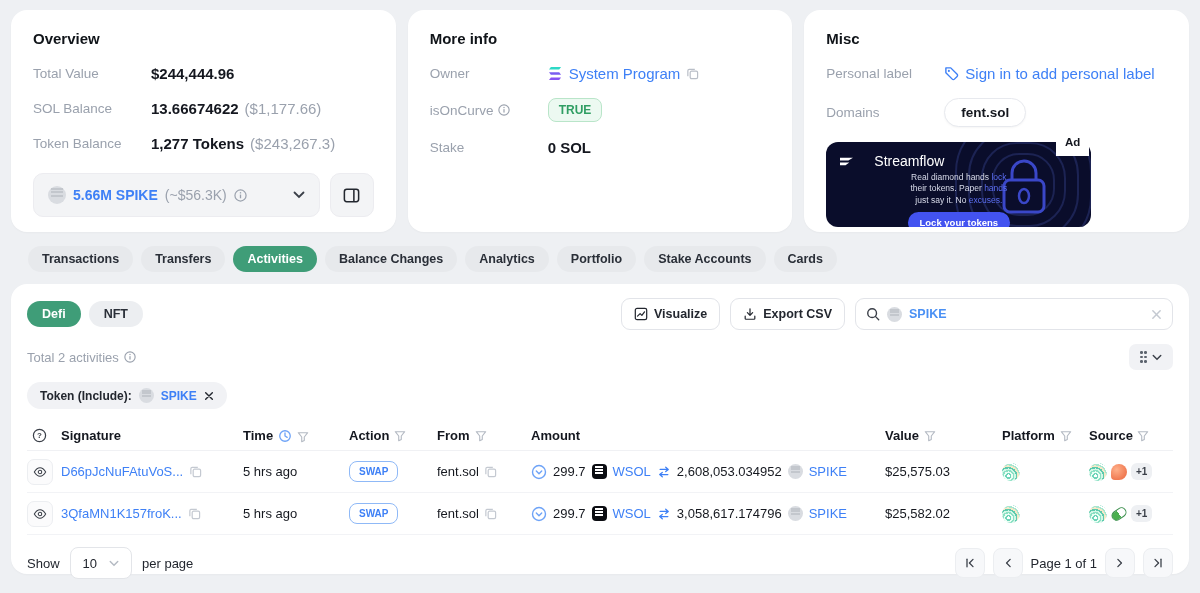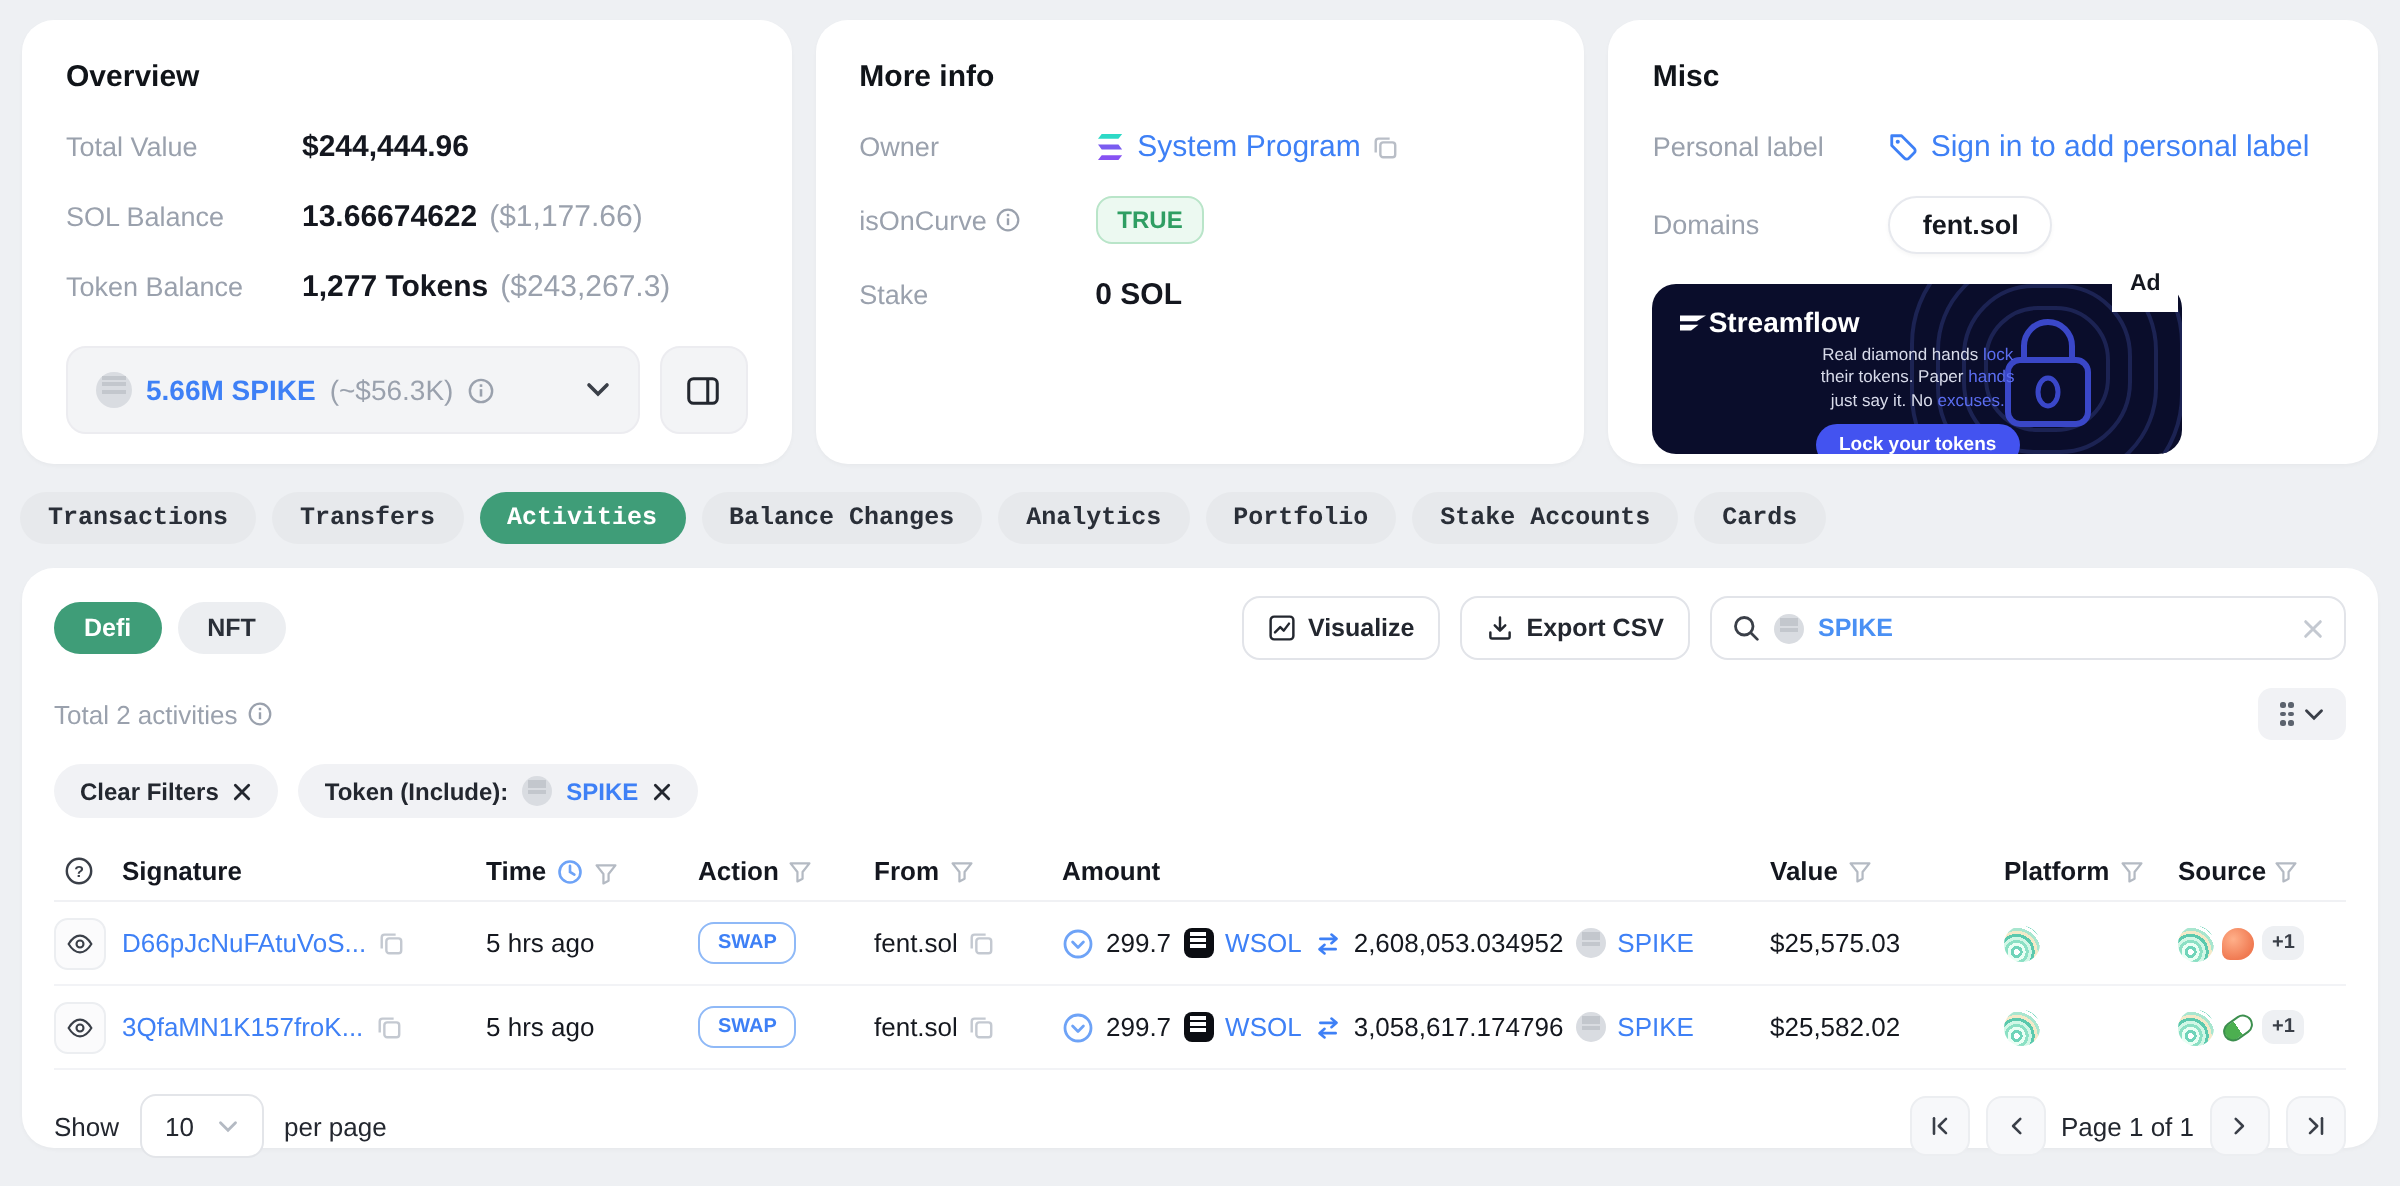"Streamflow" .ad-brand { font-weight: bold -> normal; gap: 0 -> 20px }
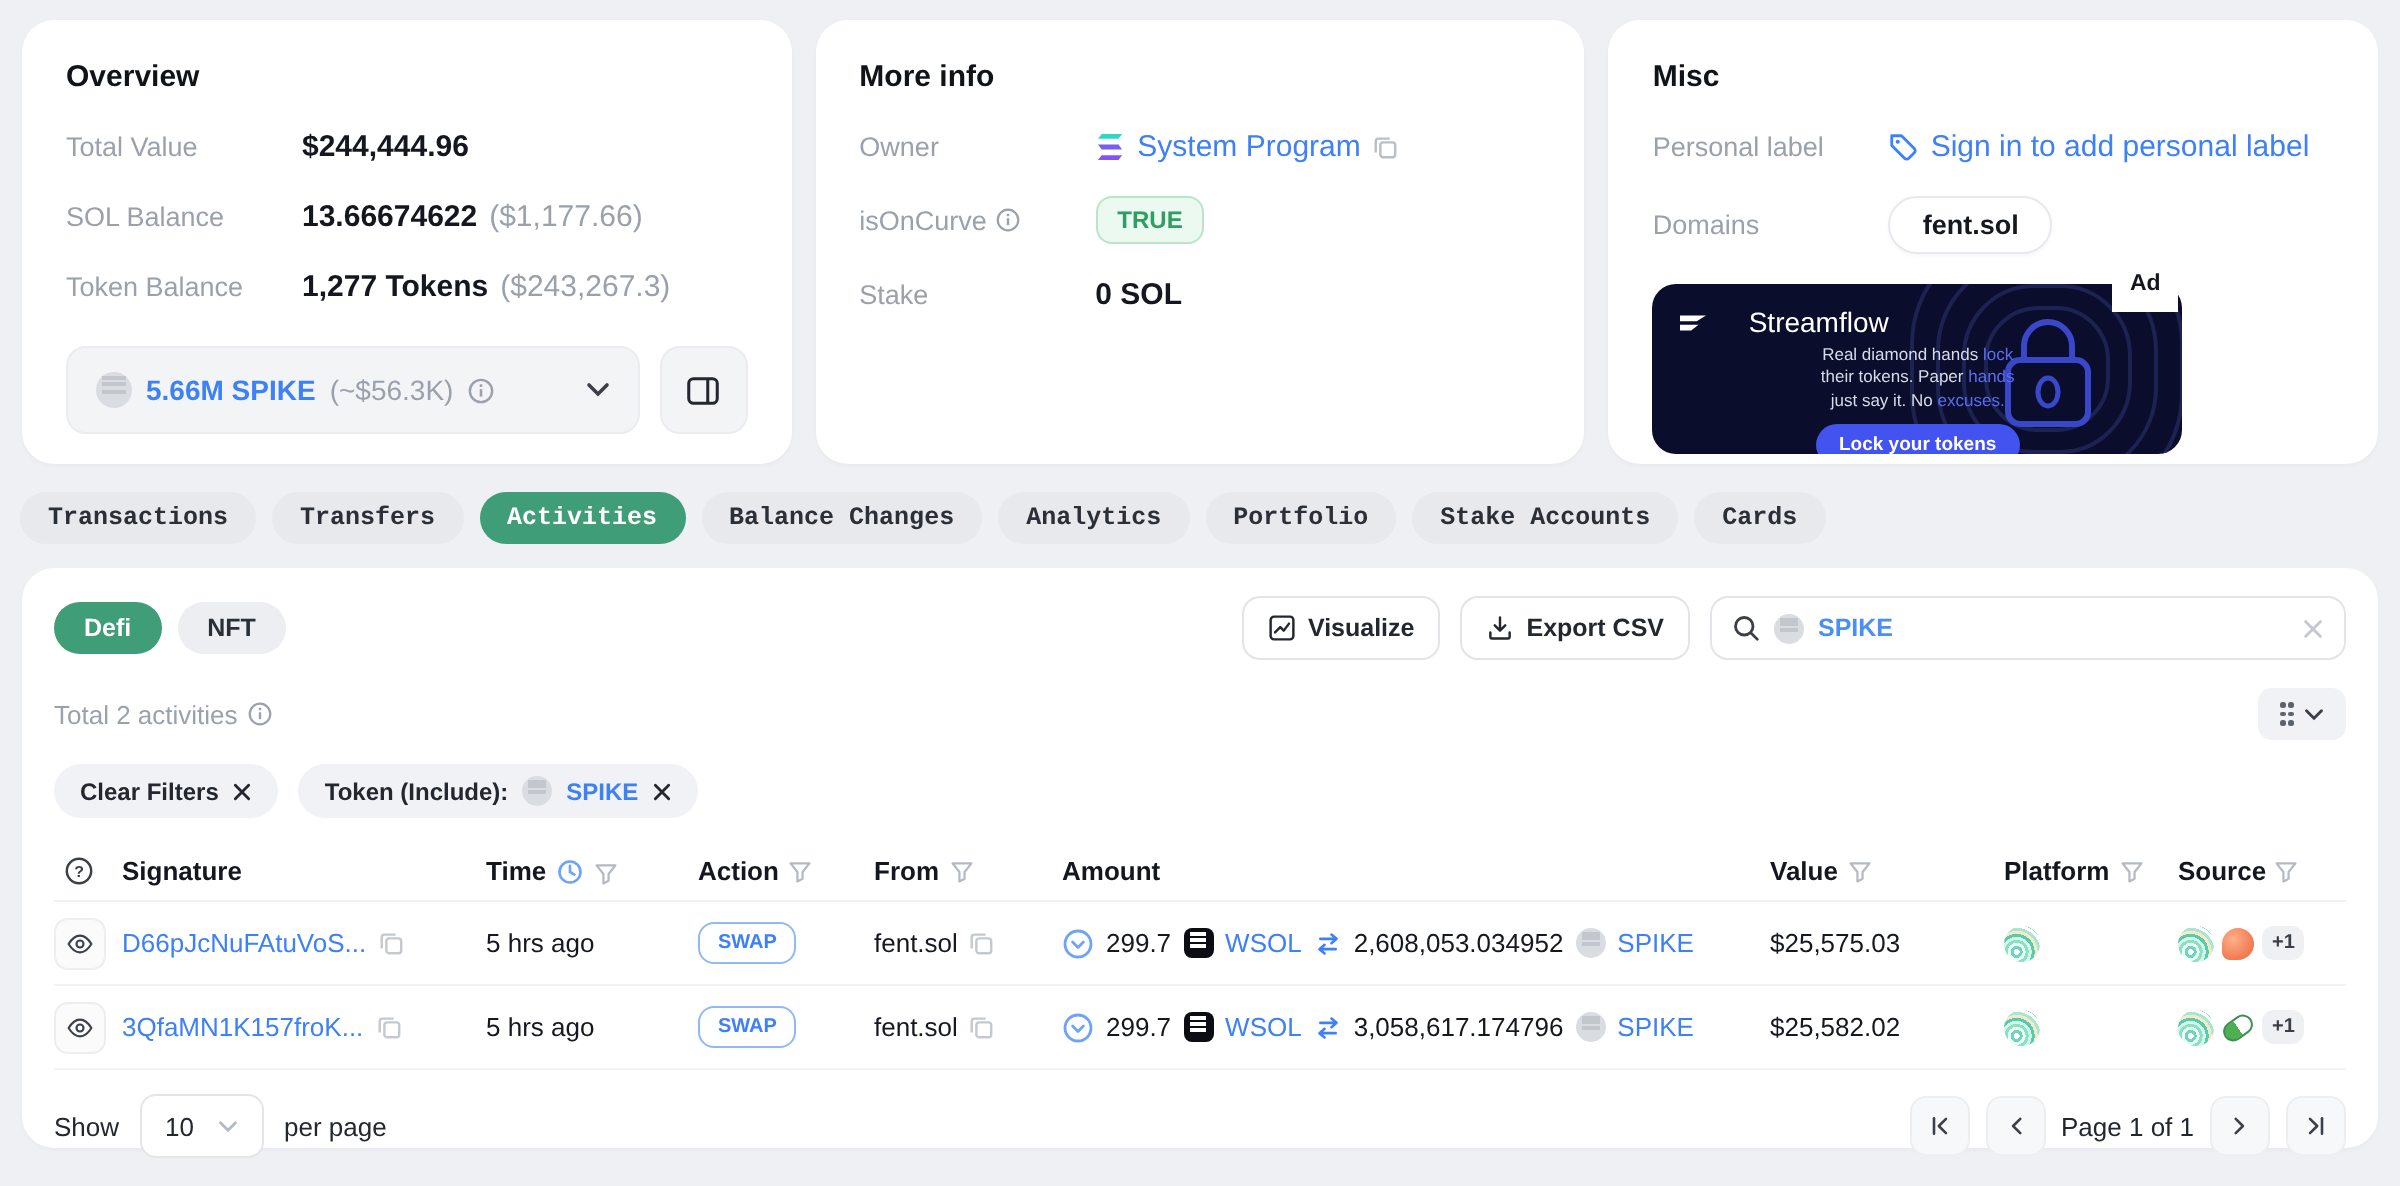"Transactions" .tabs { font-family: Liberation Mono, monospace -> none; padding: 14px 10px 12px -> 14px 28px 12px }
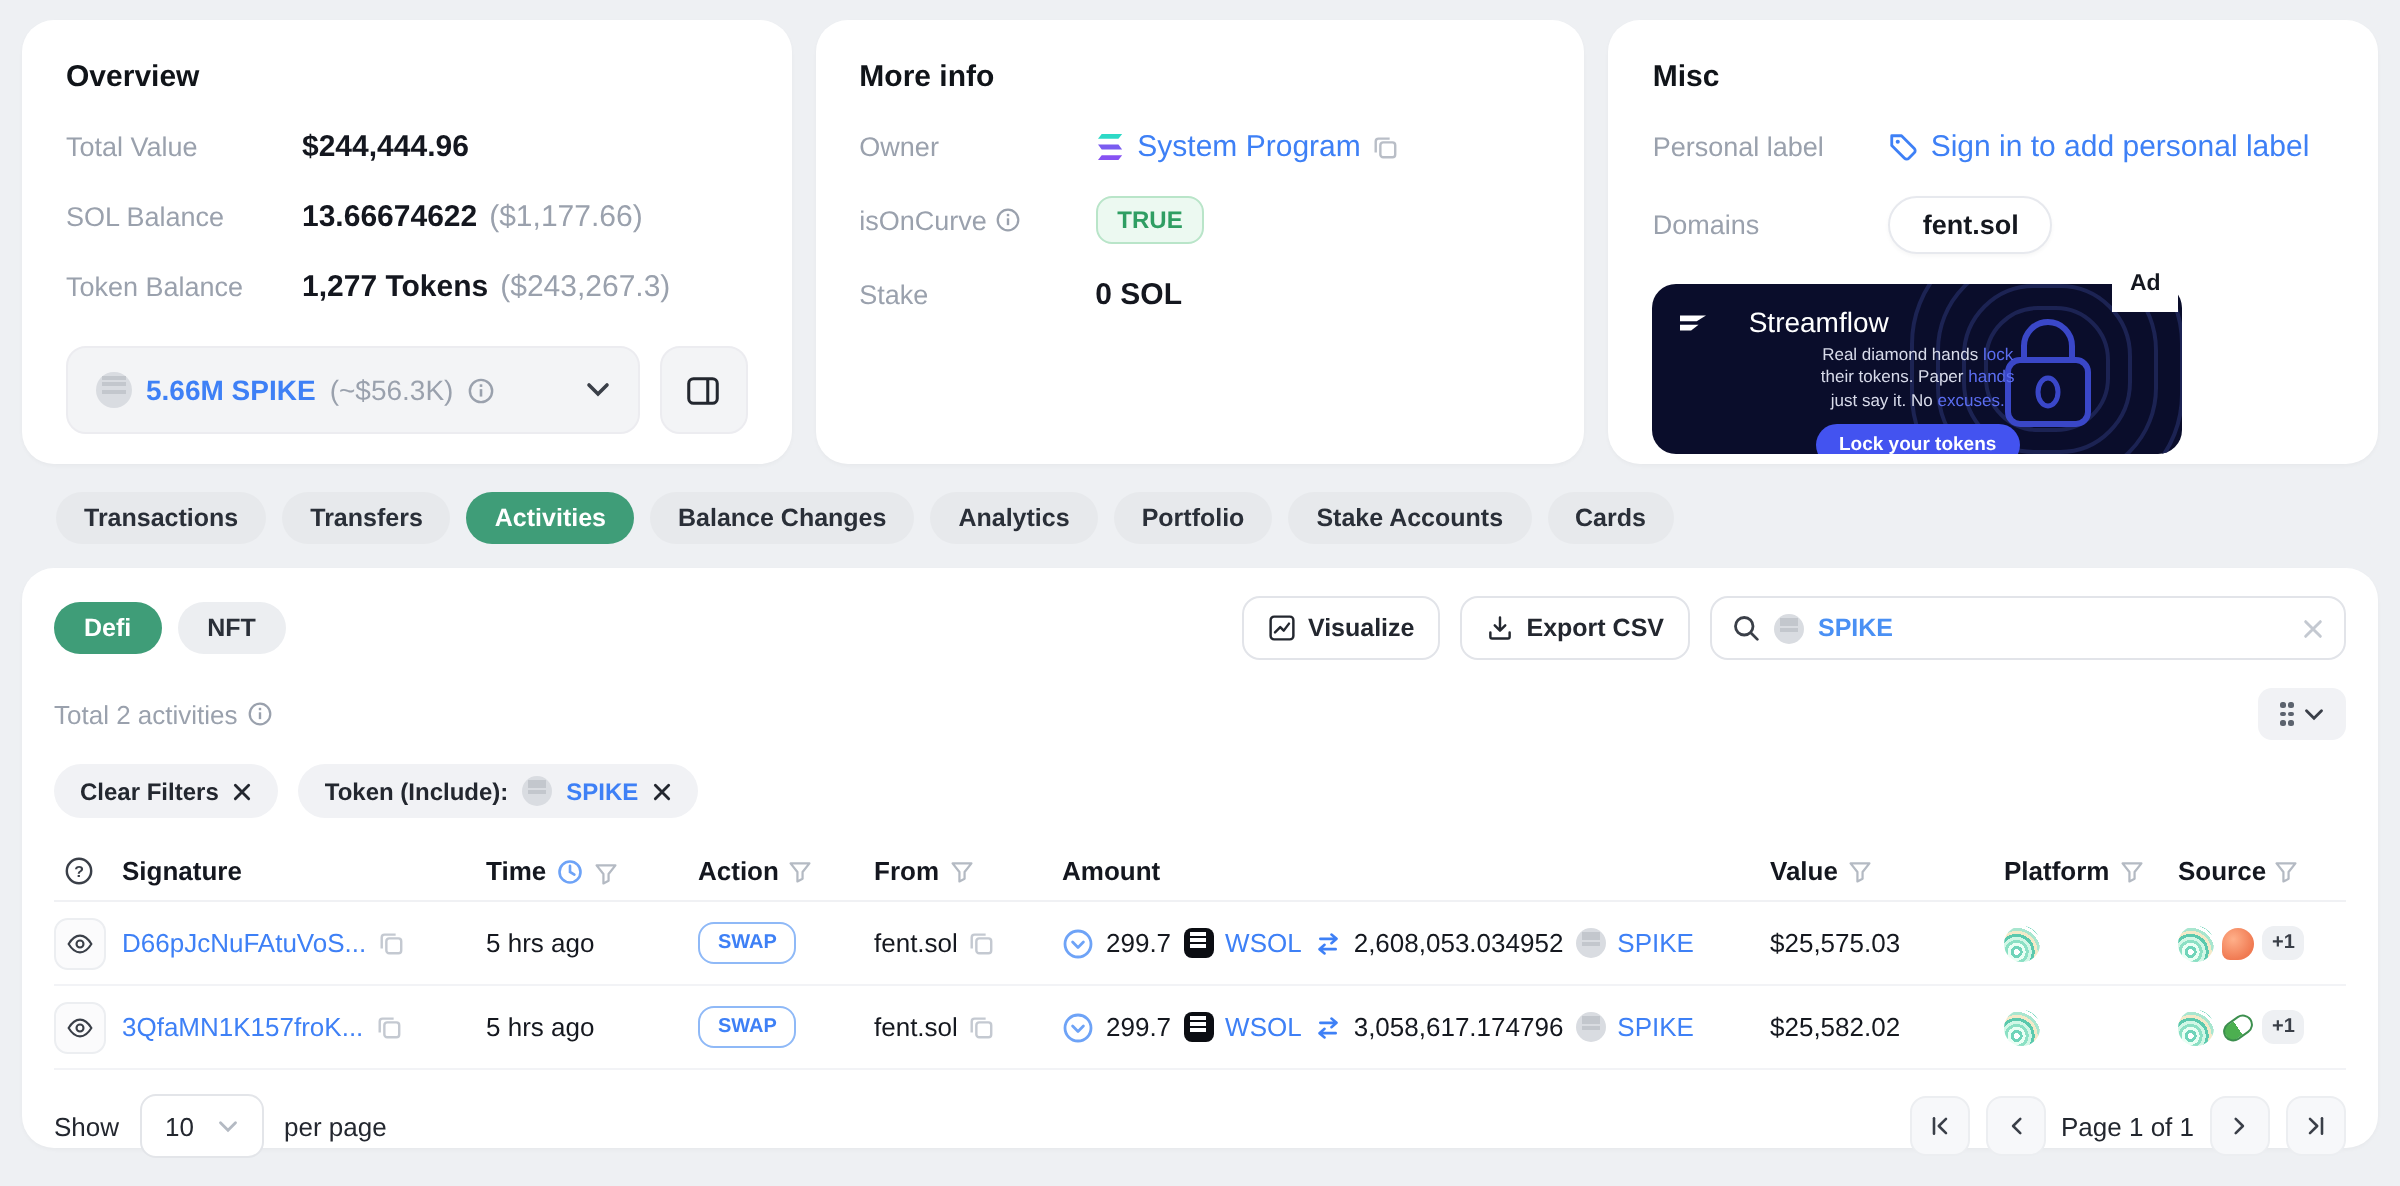"Clear Filters" span.chip { html: <span> <span>Clear Filters</span> <span> <svg> <path></path> </svg> </span> </span> -> none }
